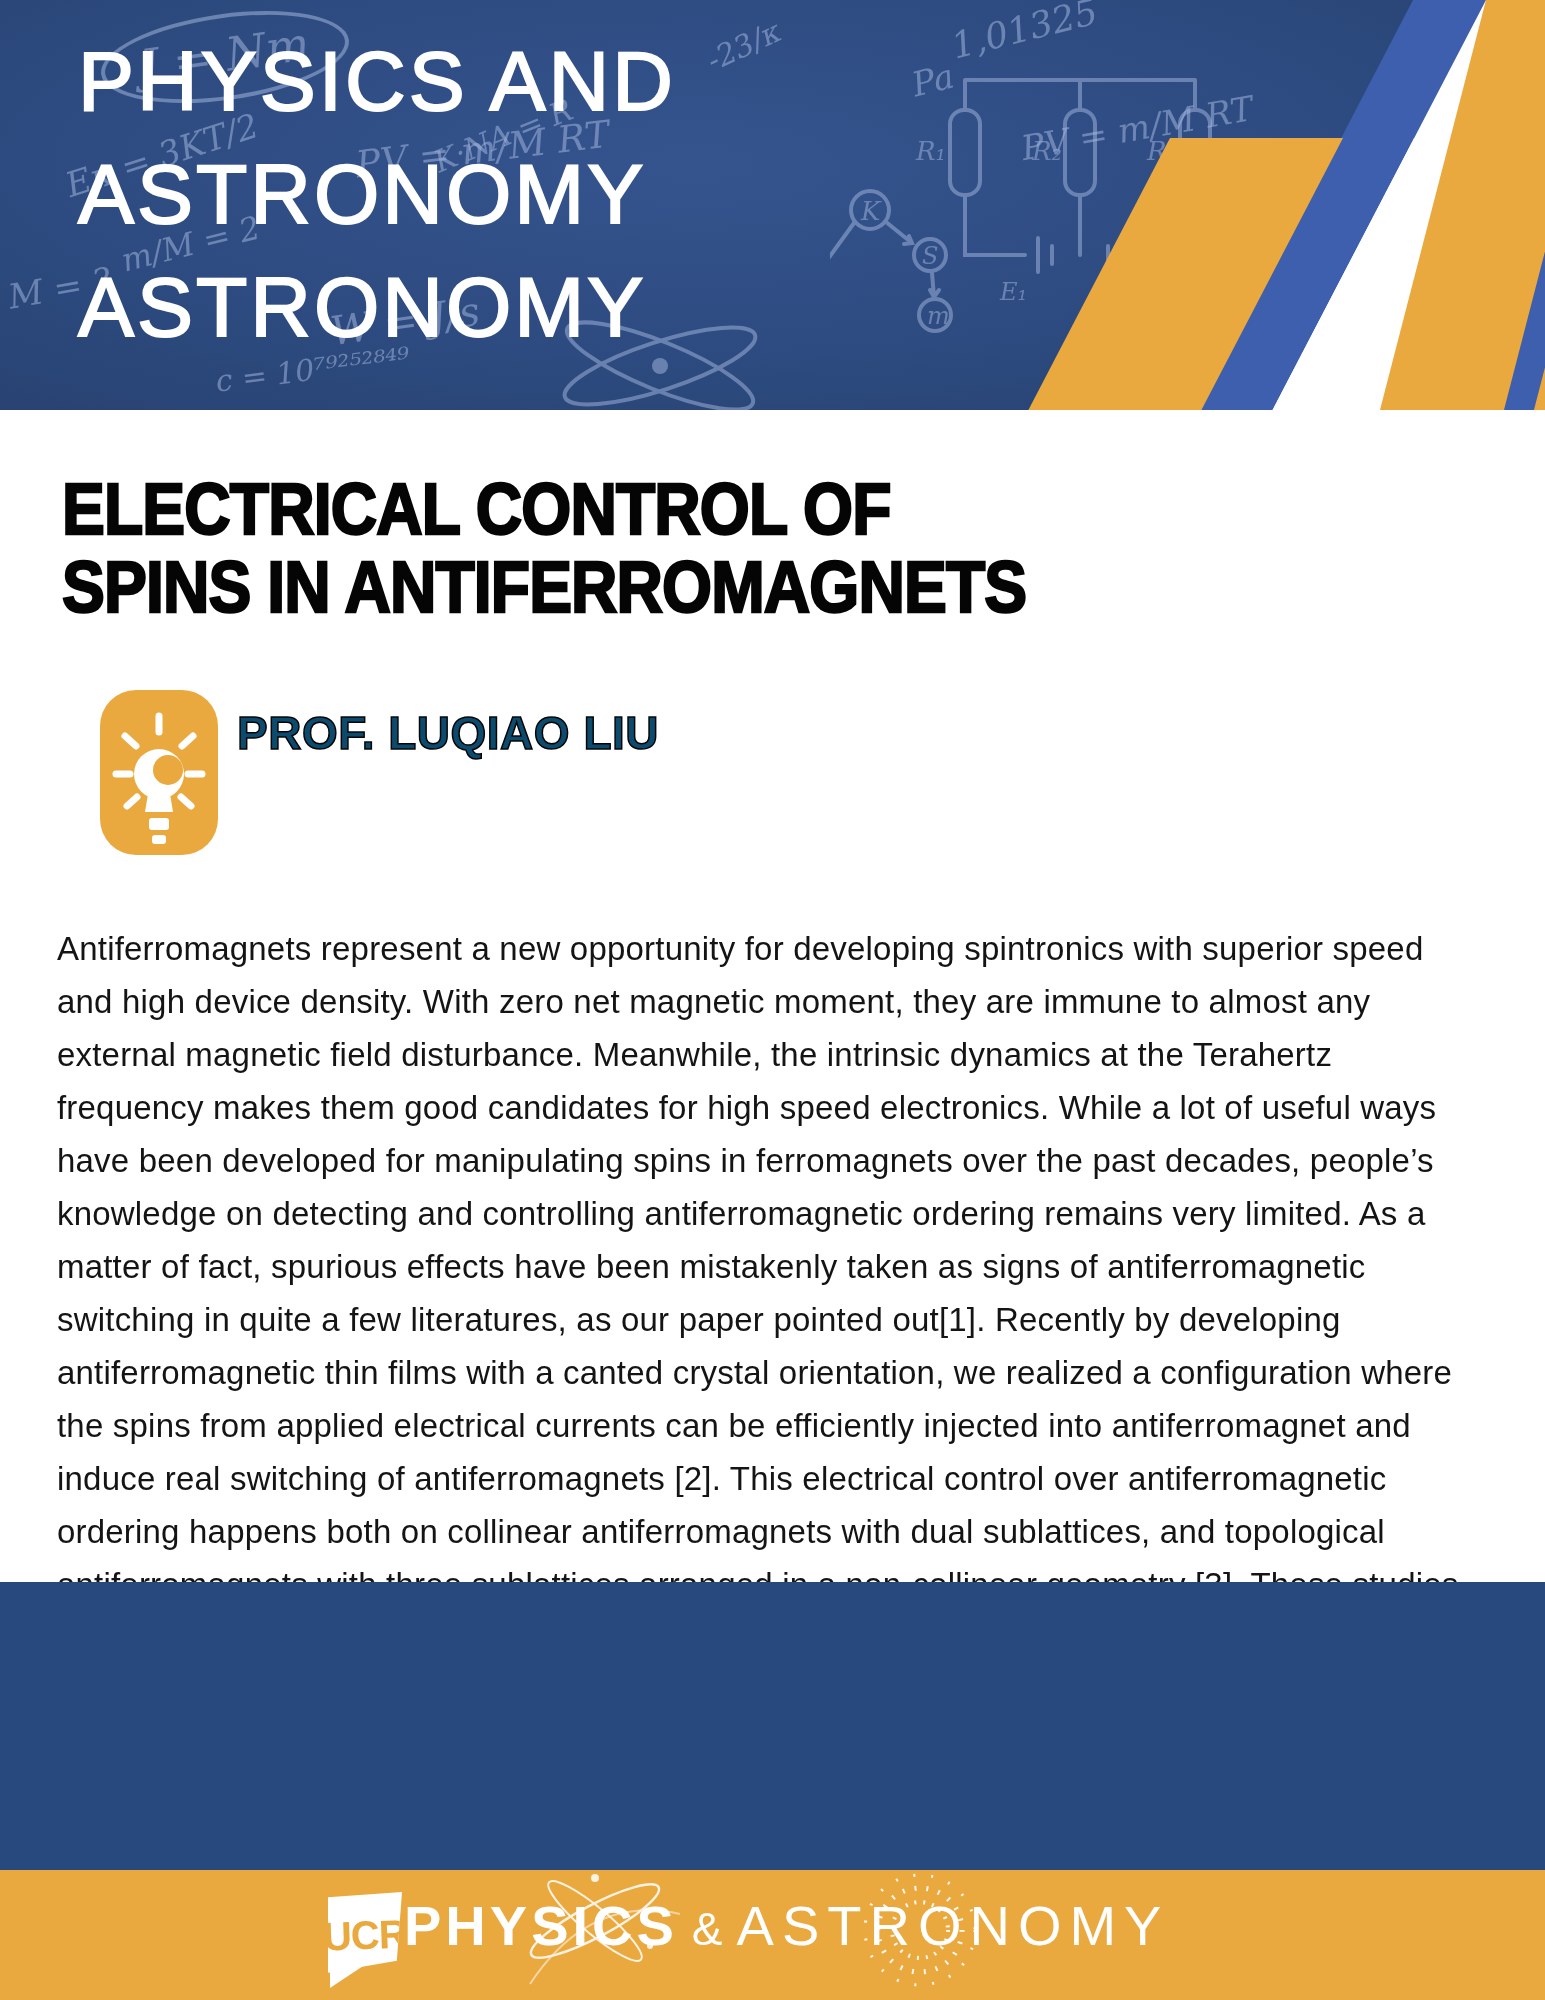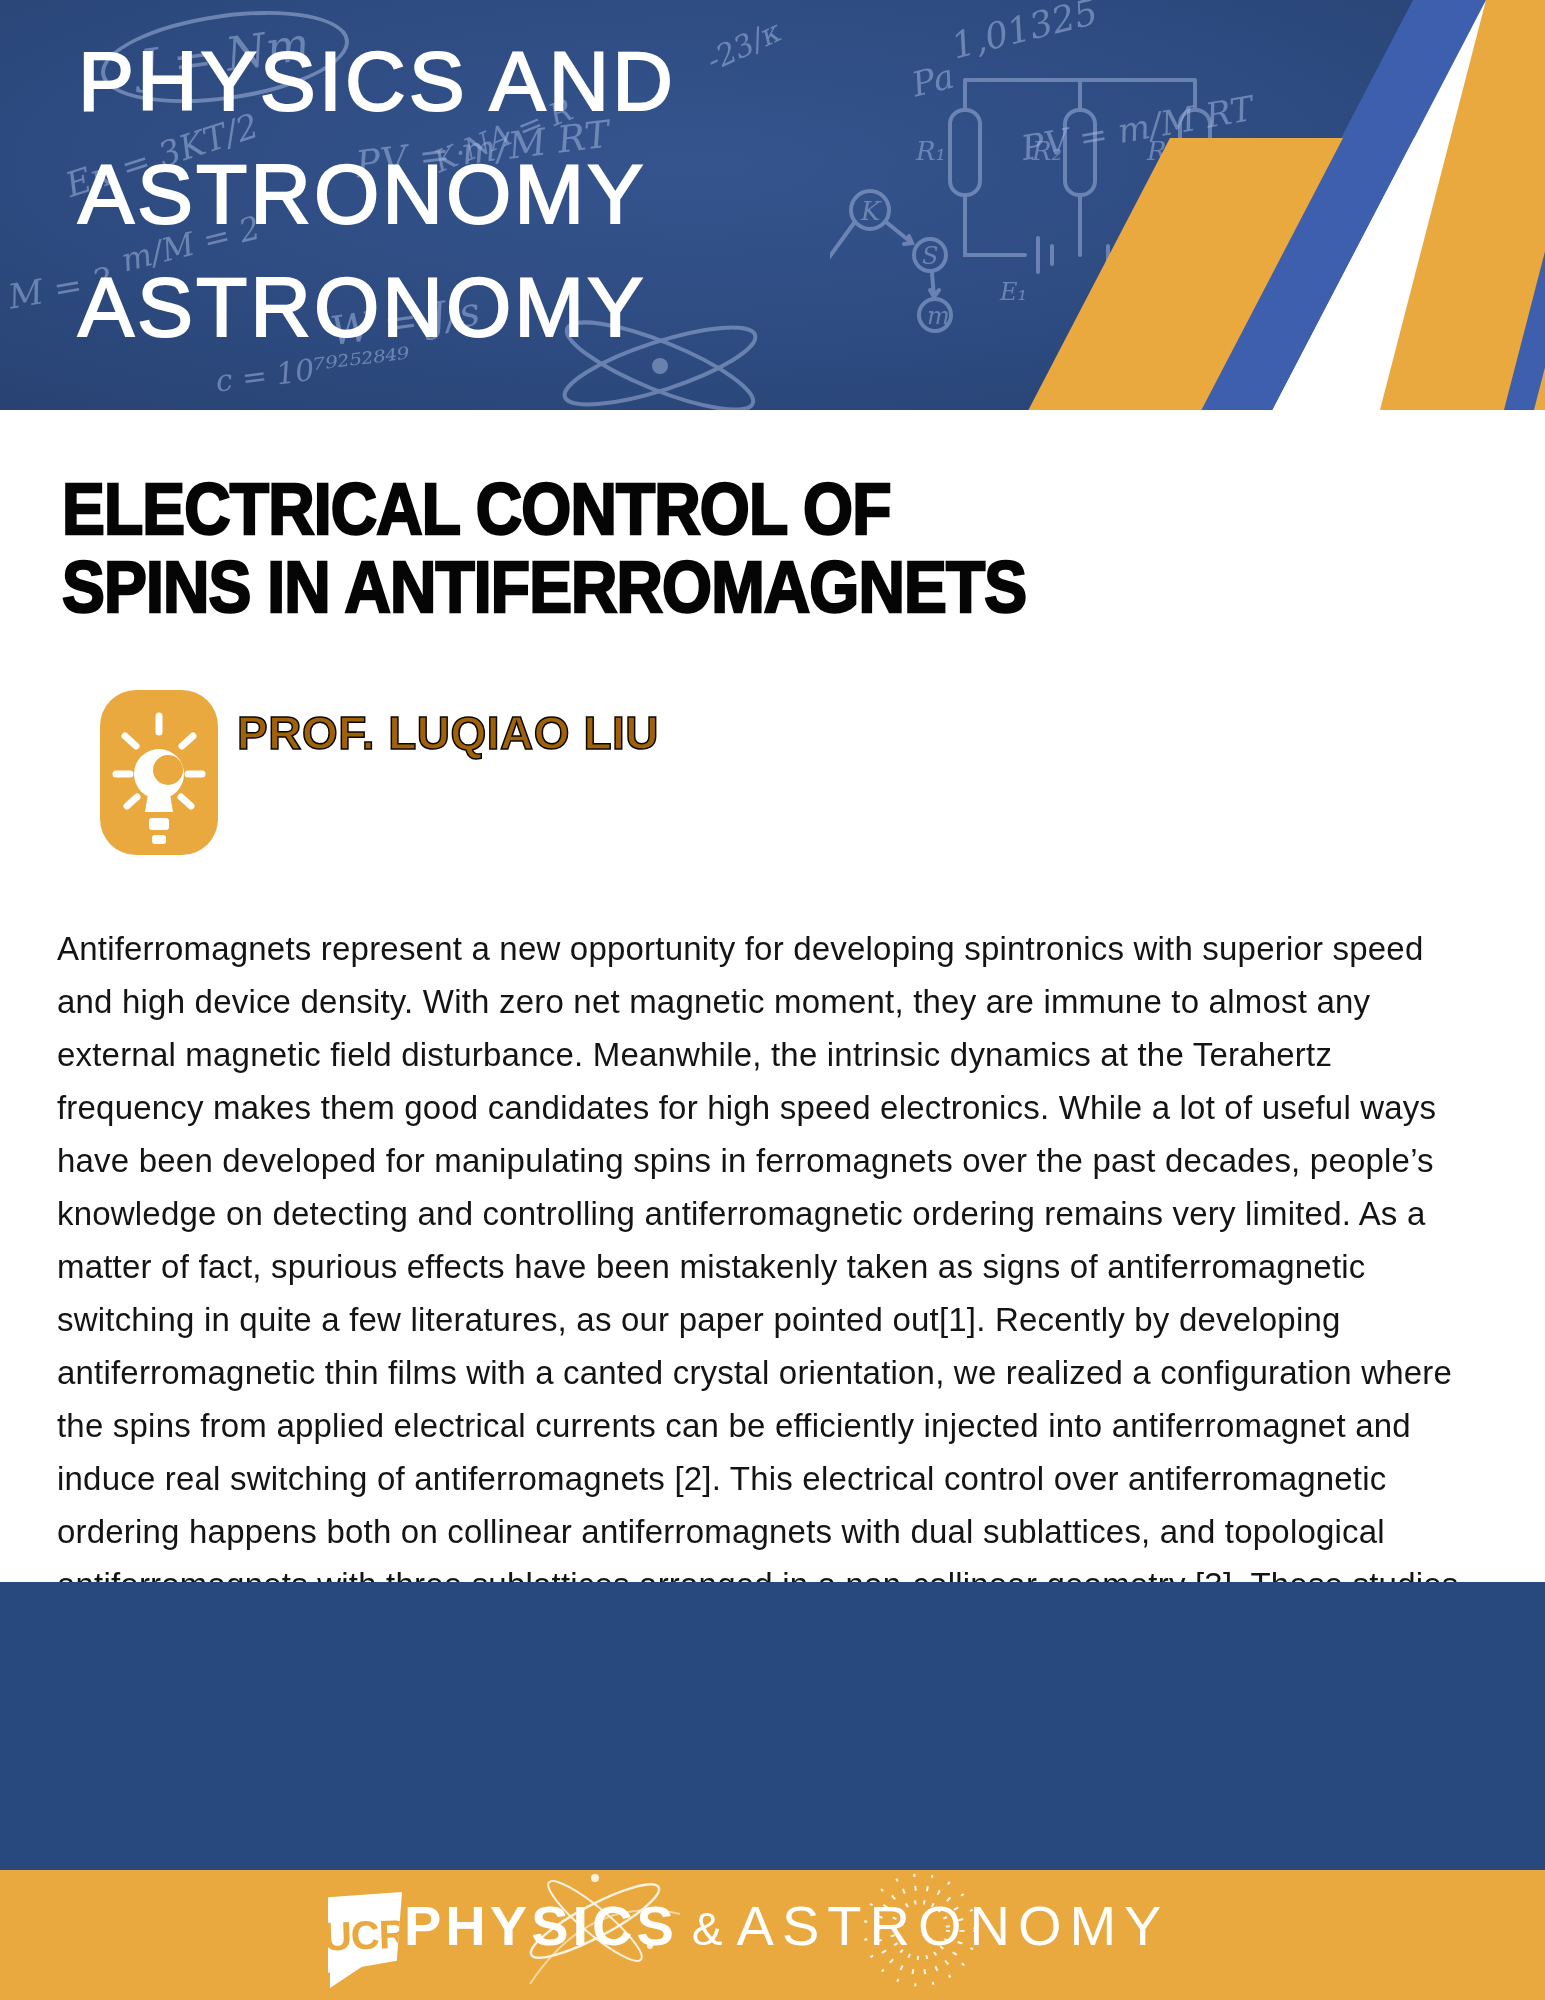"PROF. LUQIAO LIU" .speaker-name { color: #a16207 -> #0c4a6e }
